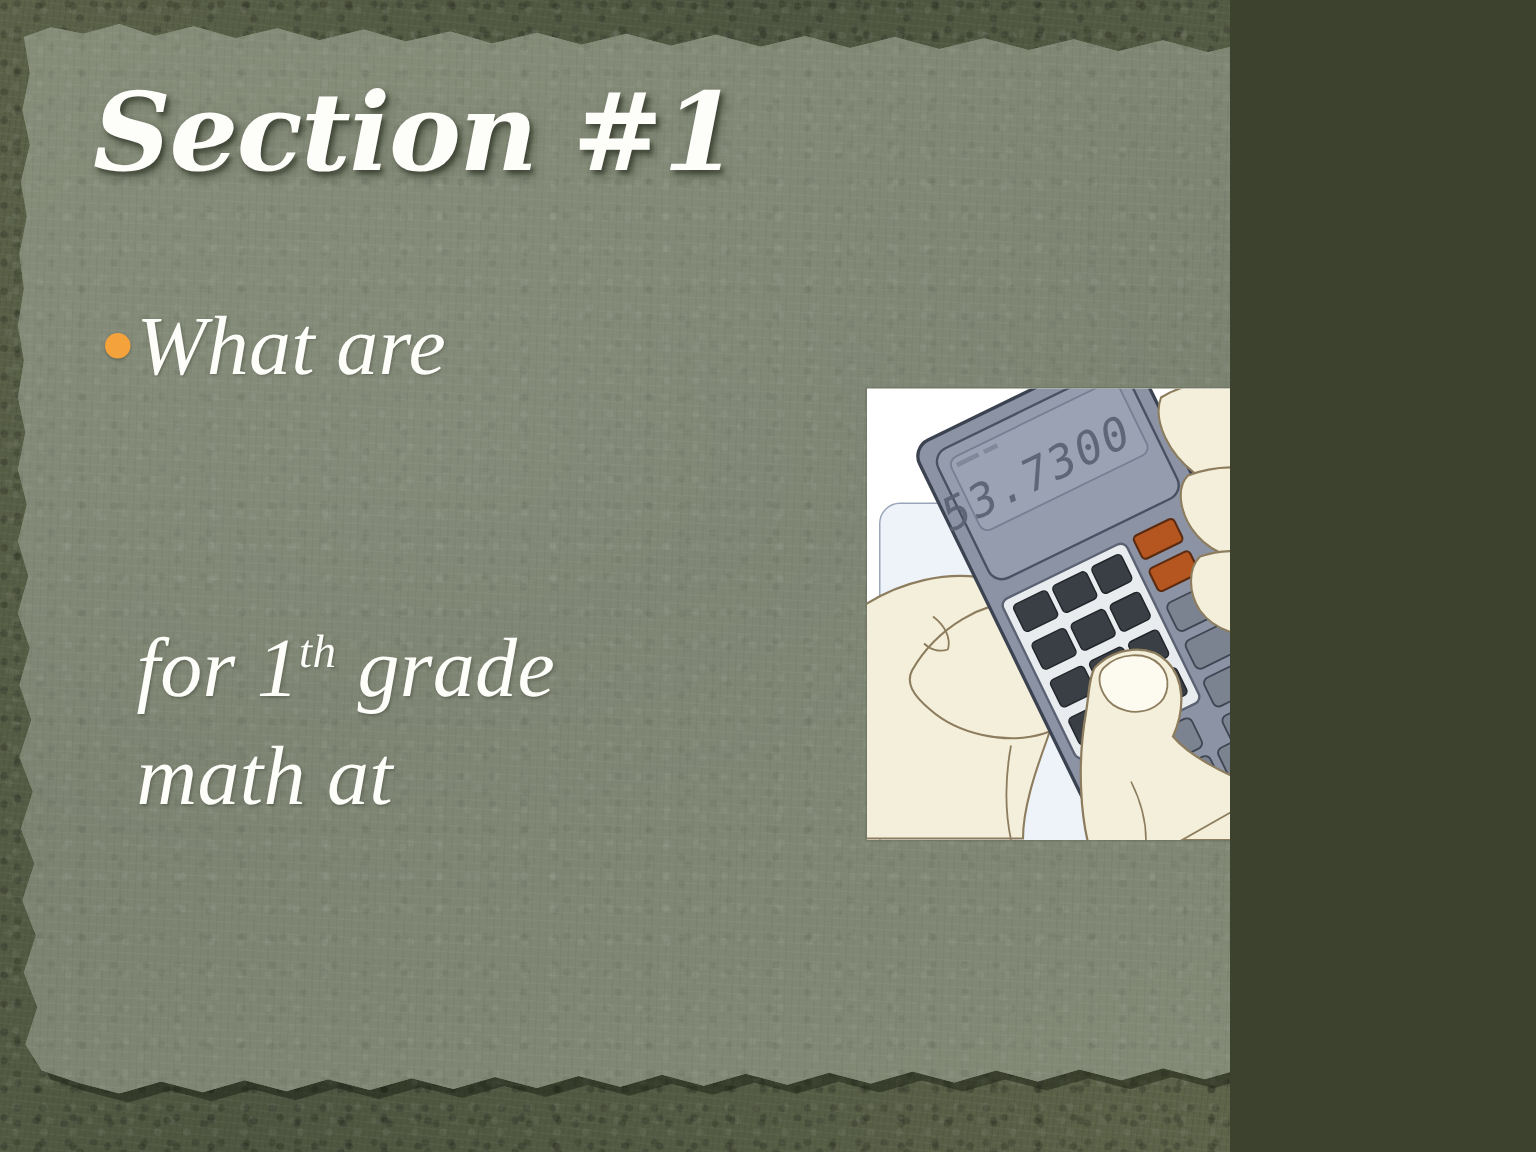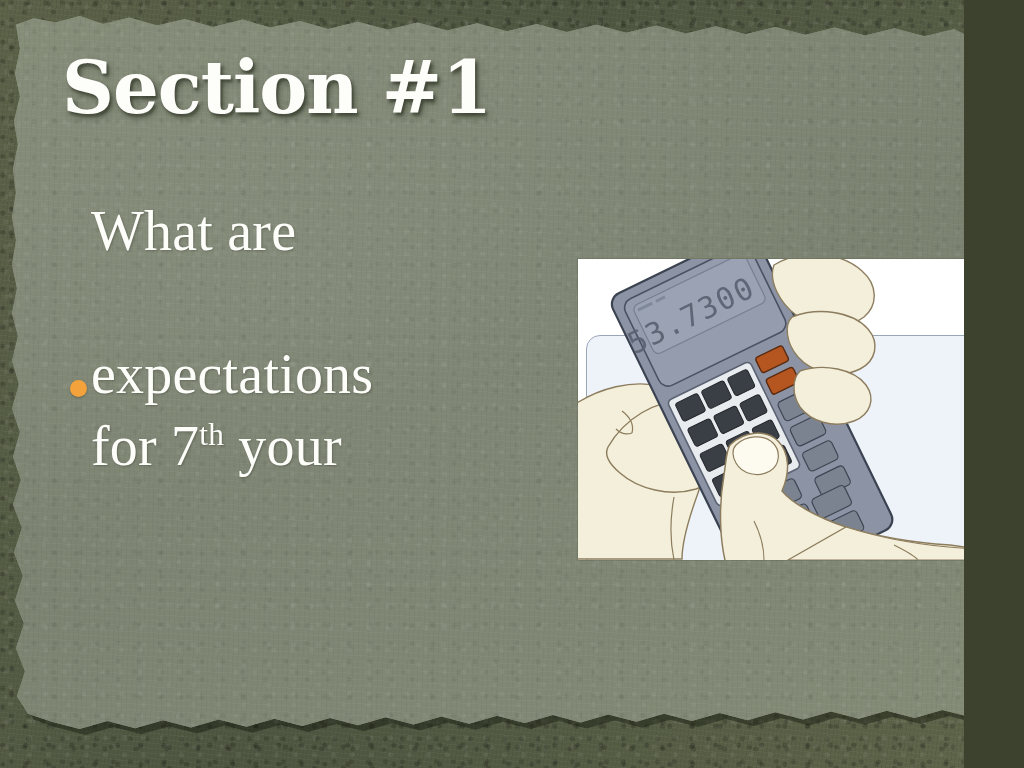"Section #1" #slide { font-style: none -> italic; width: 964px -> 820px }
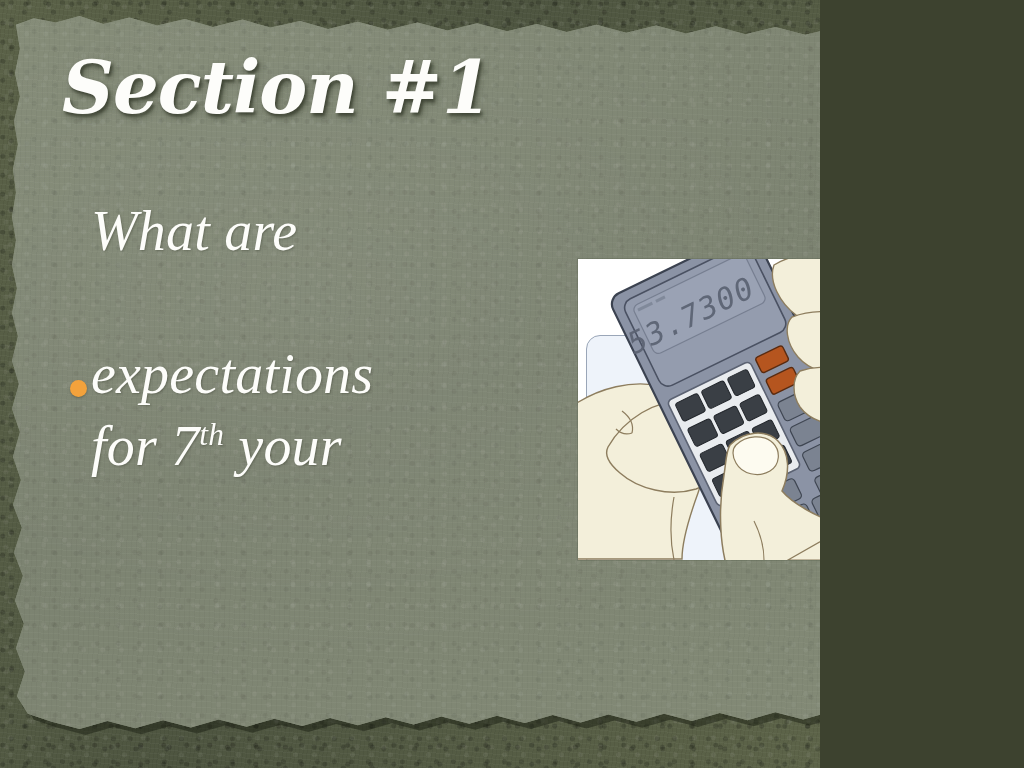"What are" .bullet-row { align-items: center -> flex-start }
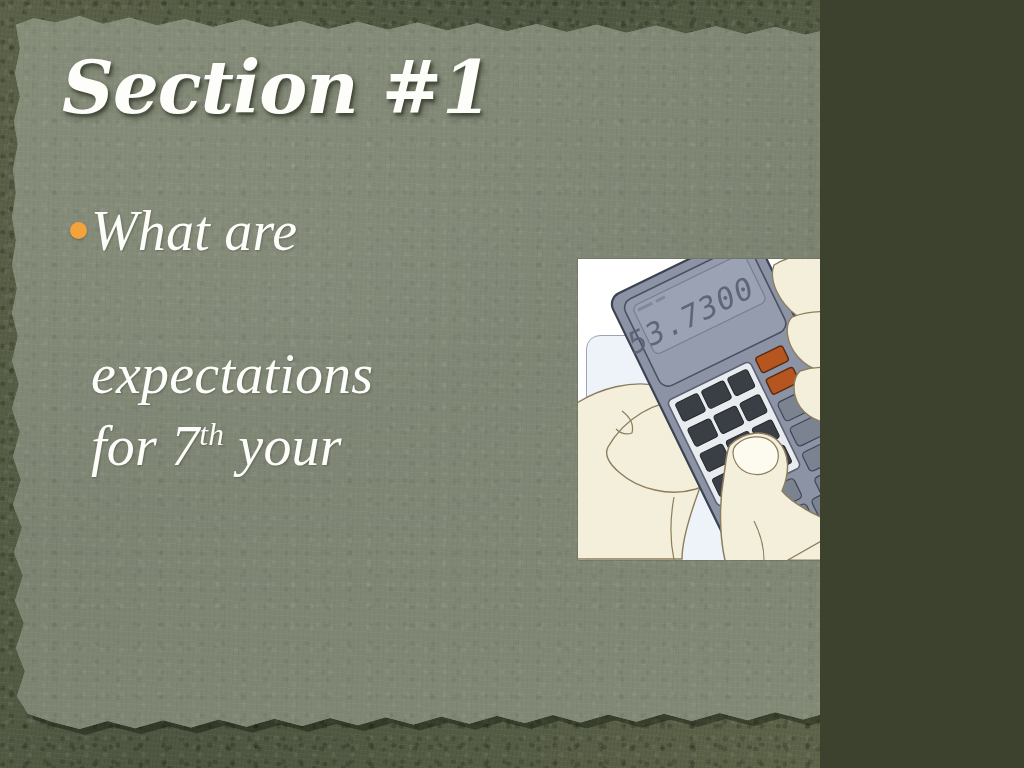"expectations" span { html: <span>expectations</span> -> none }
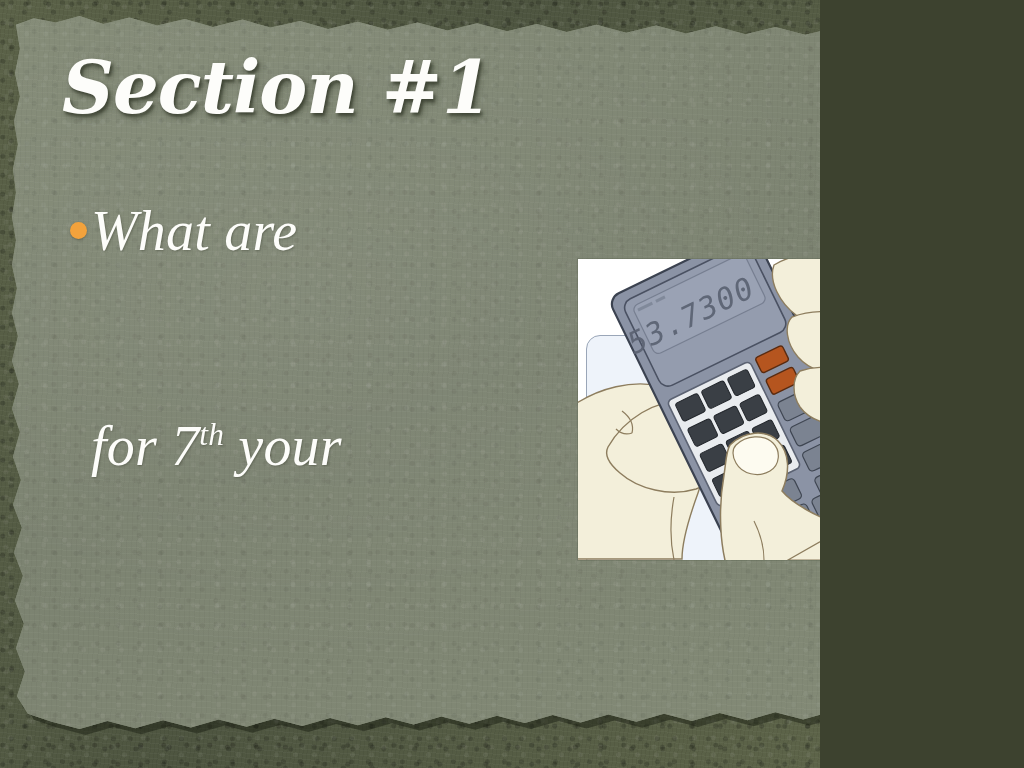"for 7" span { text: 7 -> 1 }
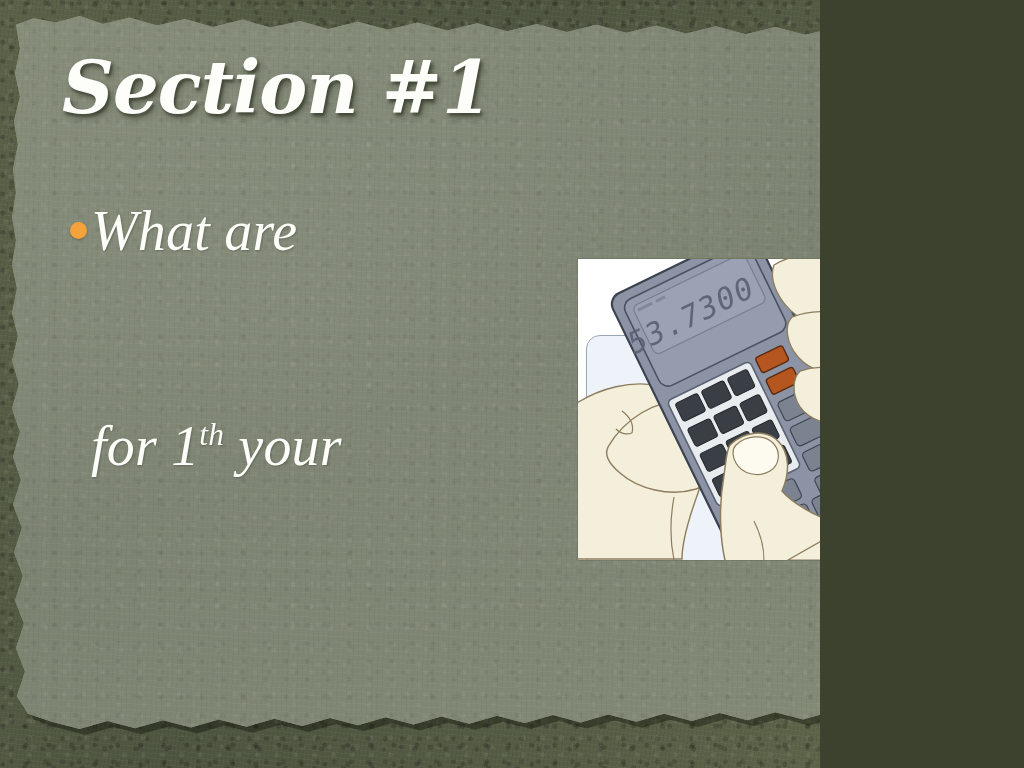"your" span { text: your -> grade }
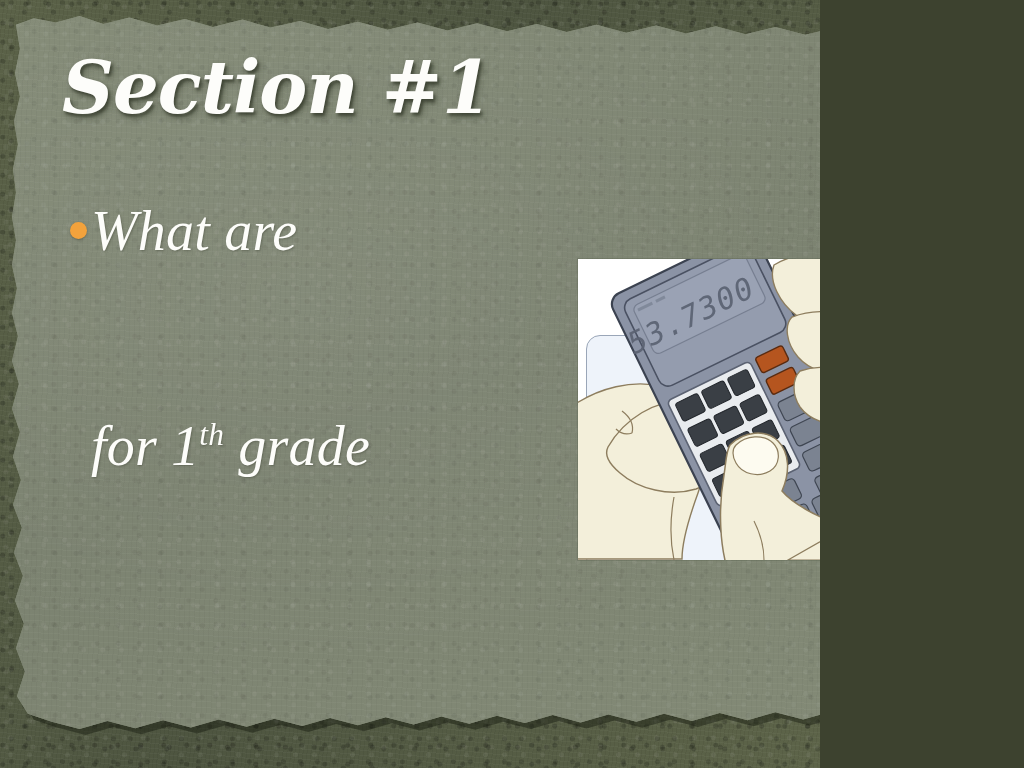"math at" span { html: none -> <span>math at</span> }
